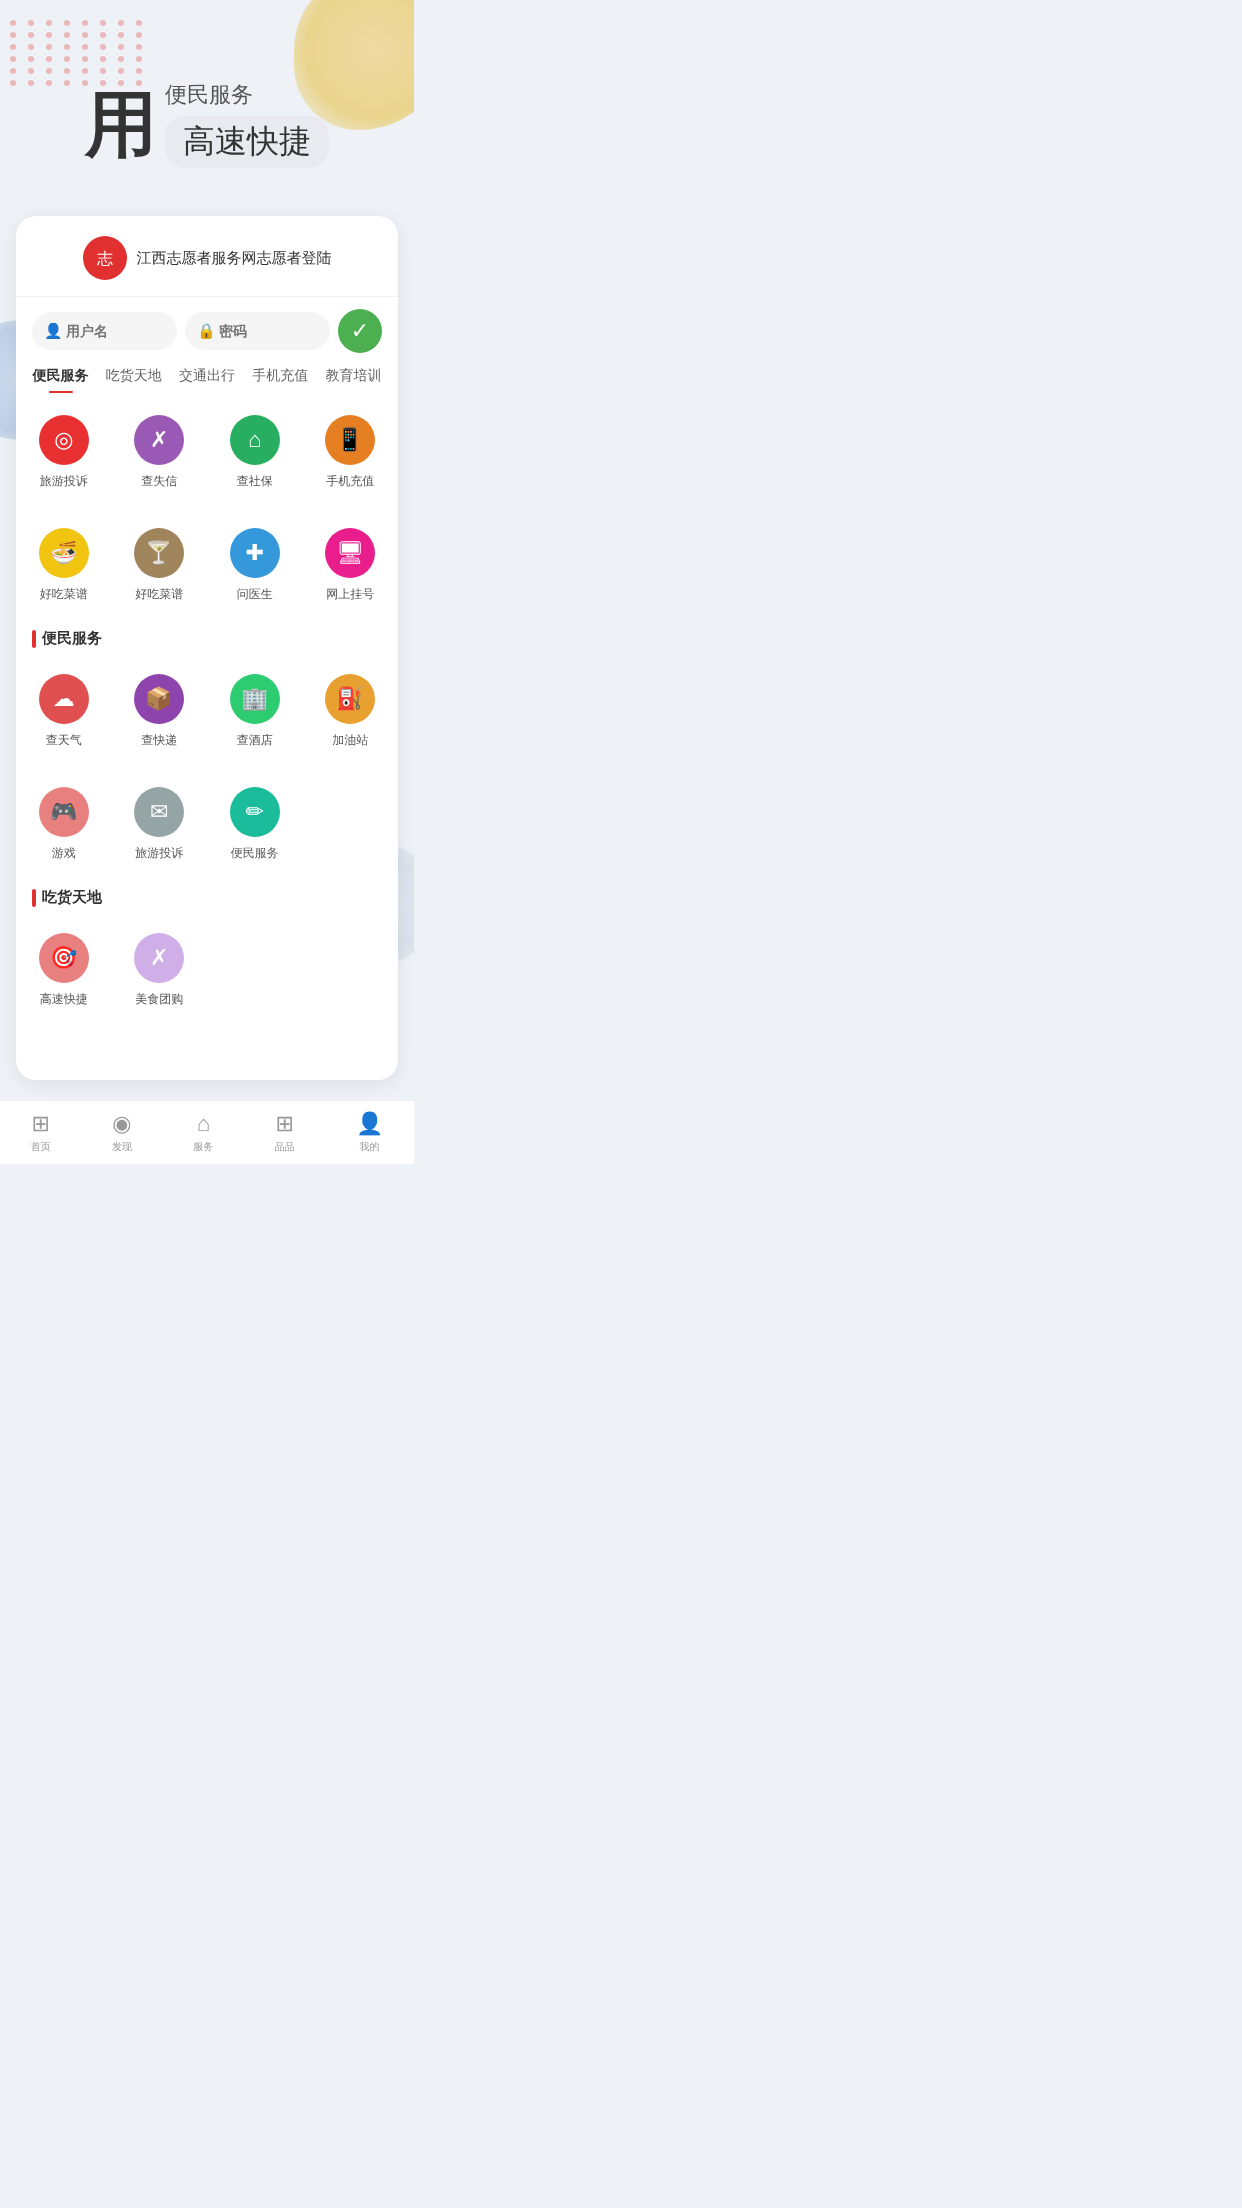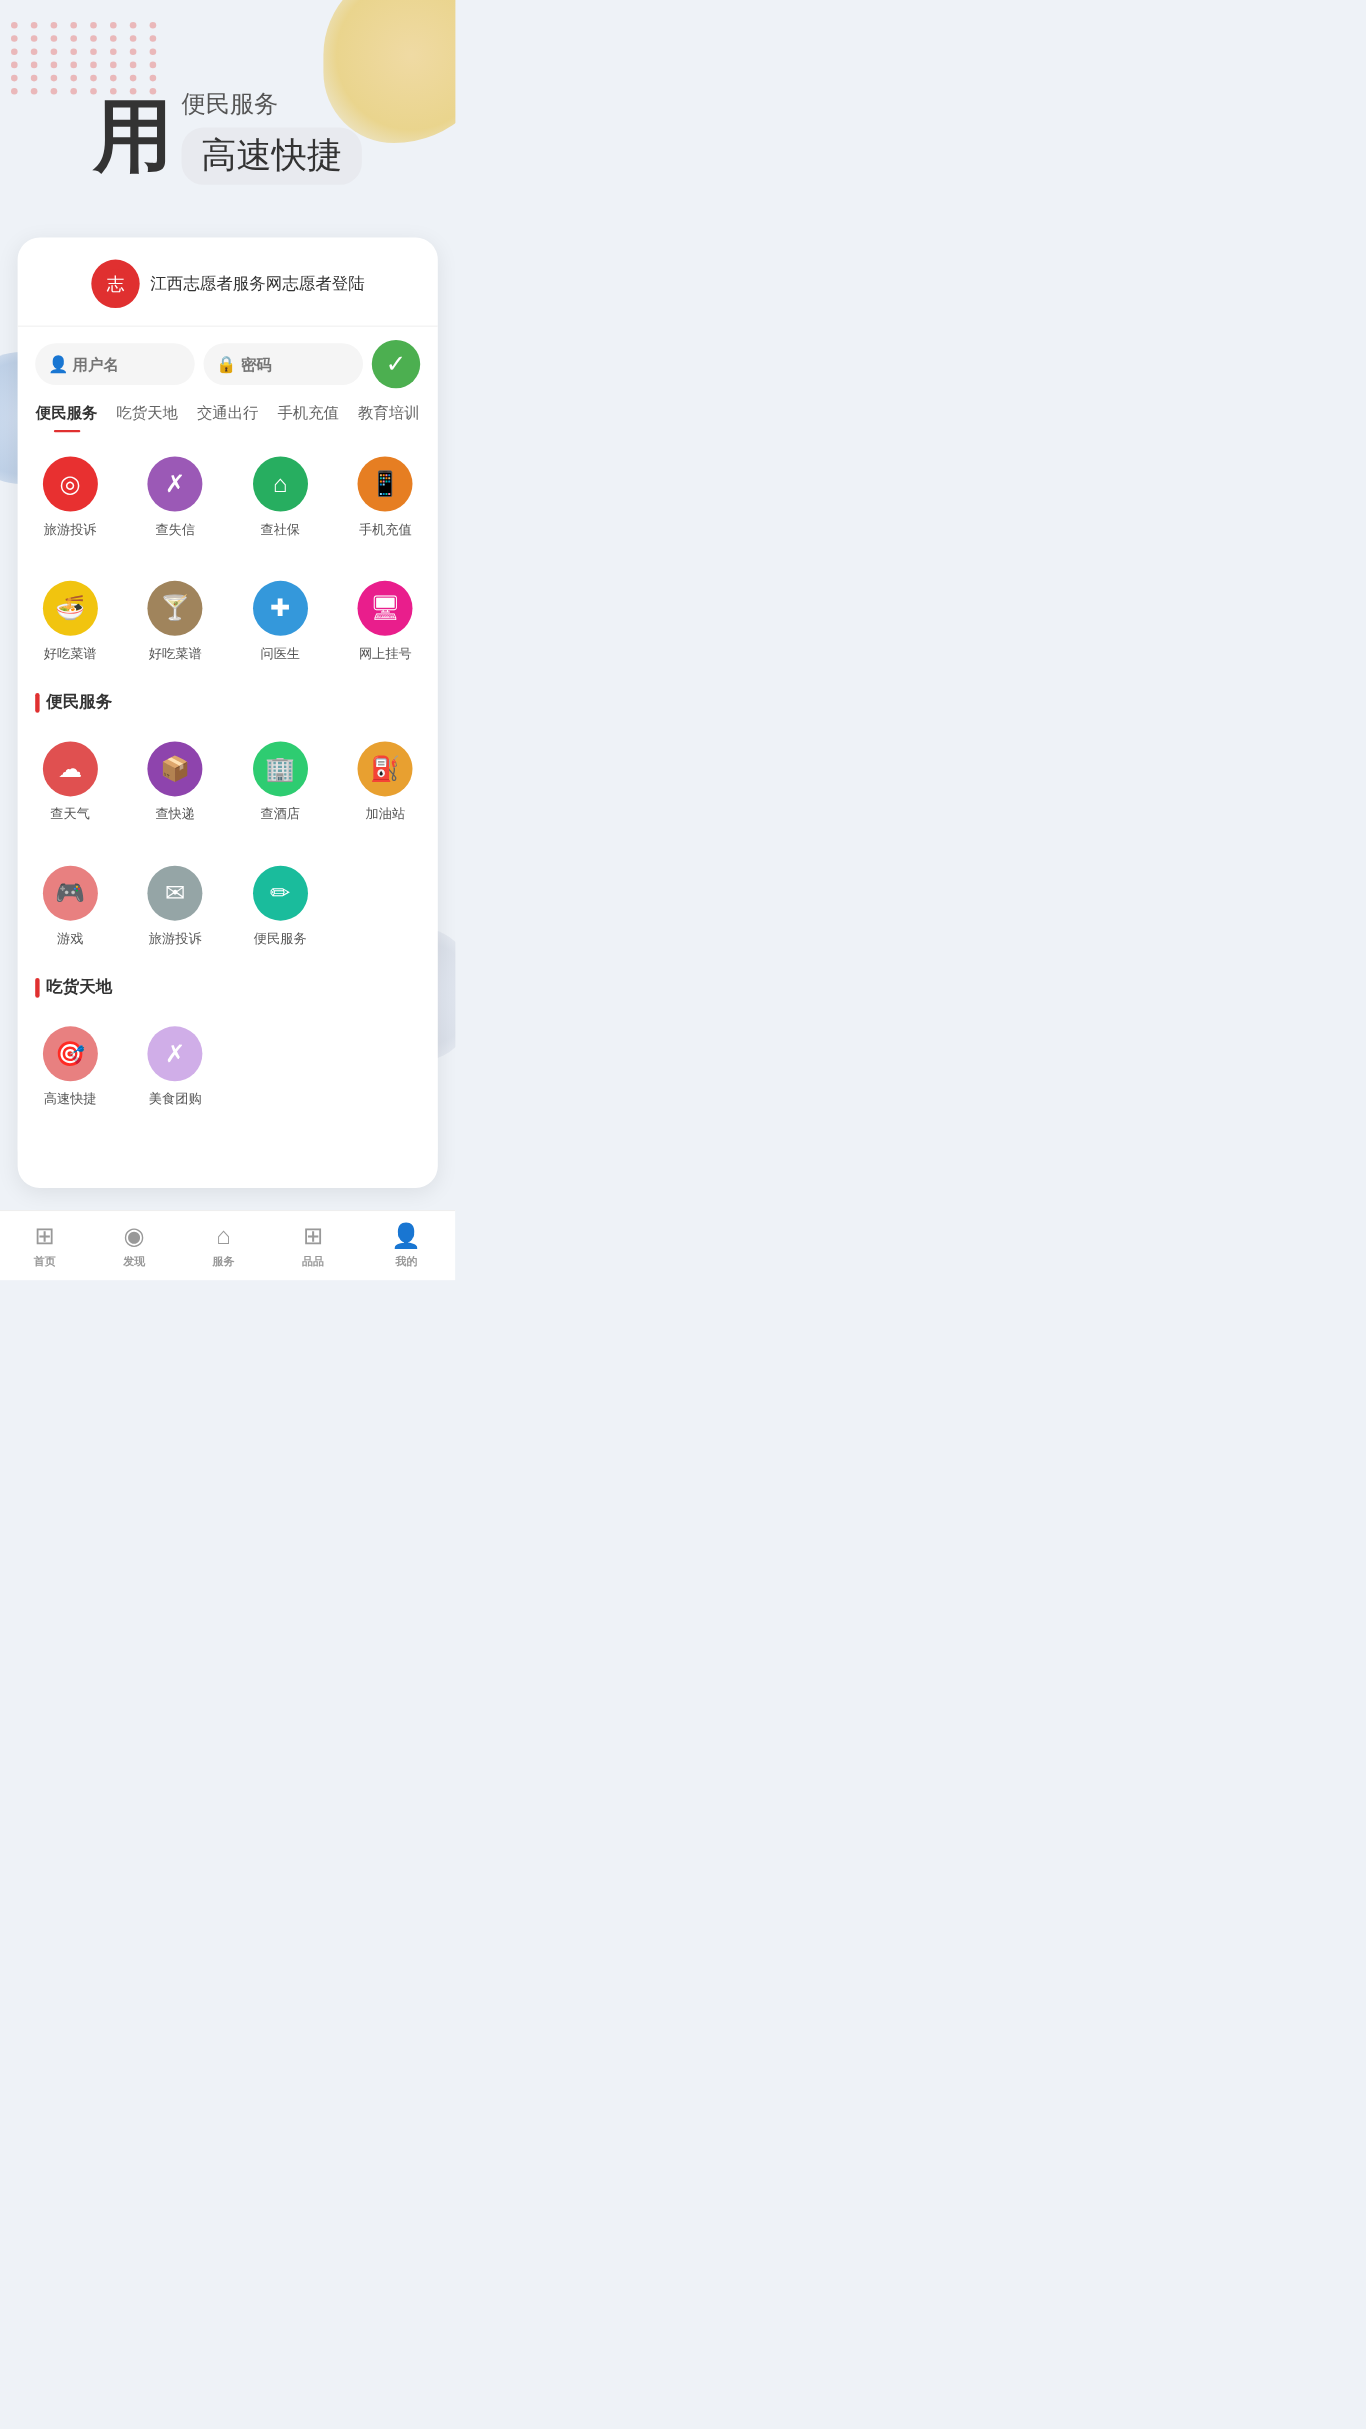"首页" .nav-label { font-weight: bold -> none }
